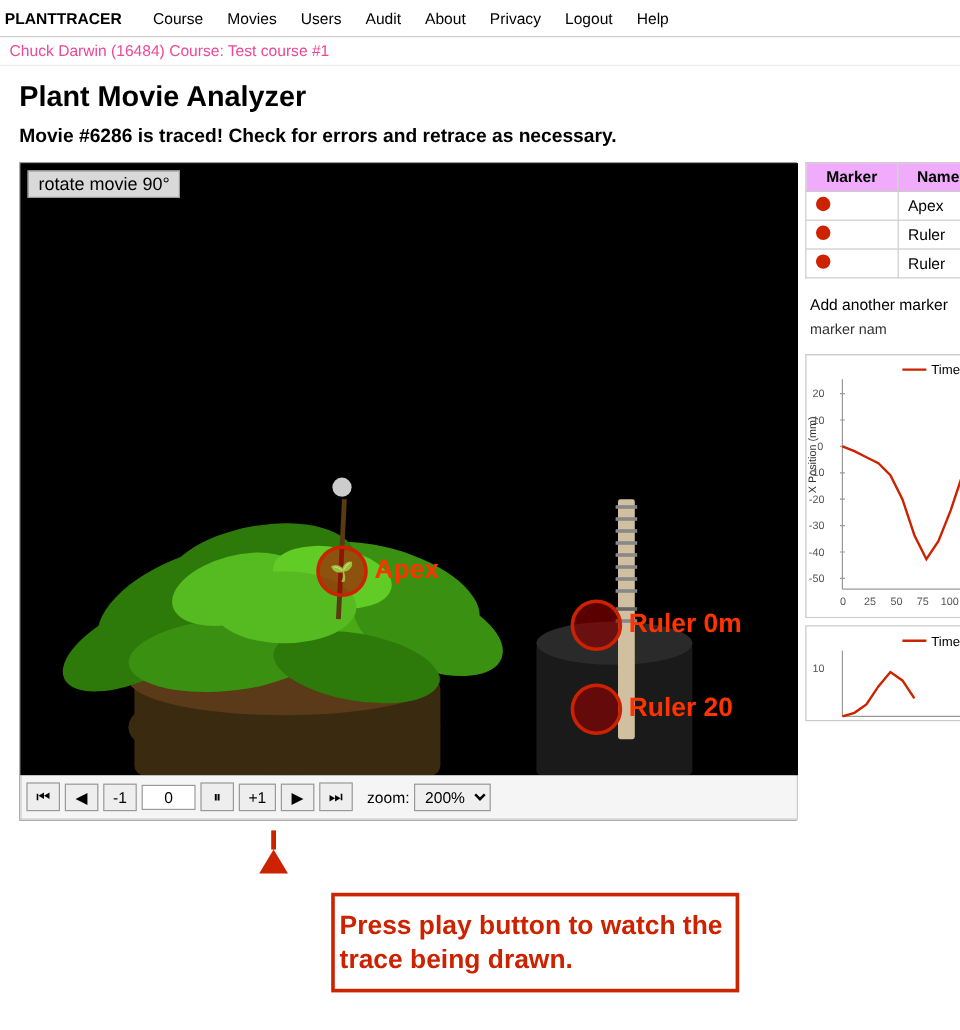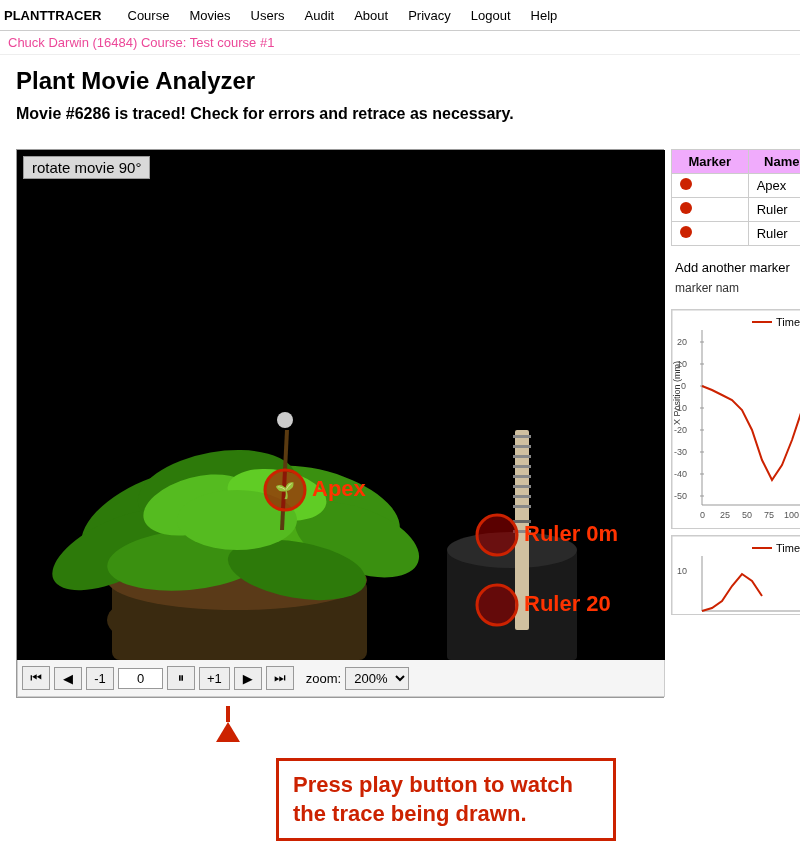"Movie #6286 is traced! Check" .movie-status { margin-bottom: 26px -> 12px }
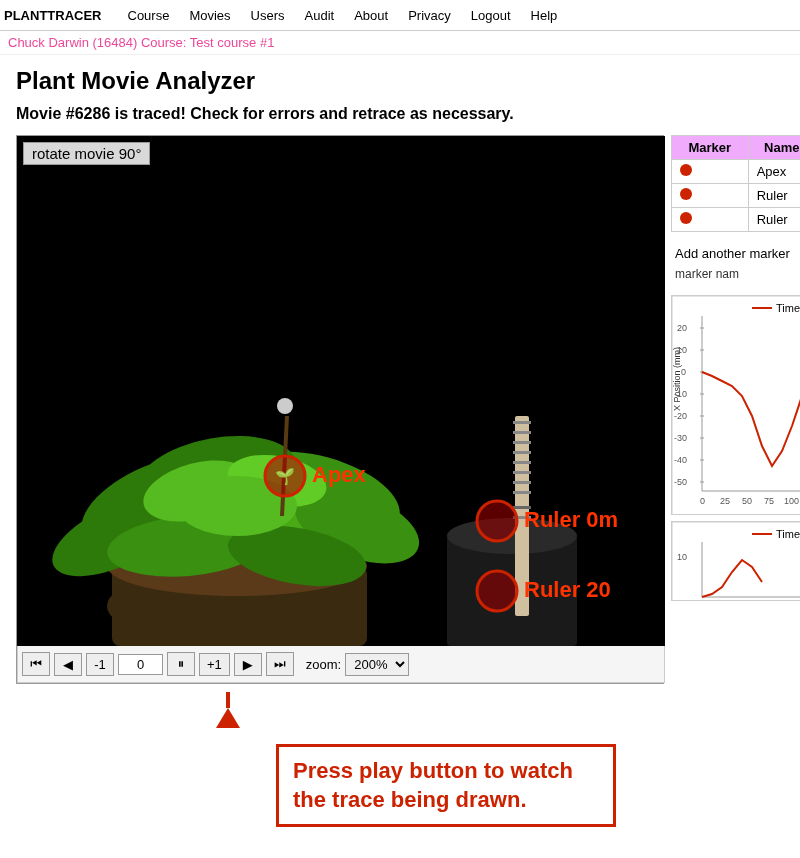"Press play button to watch" .instruction-box { padding: 10px 14px -> 10px 4px }
